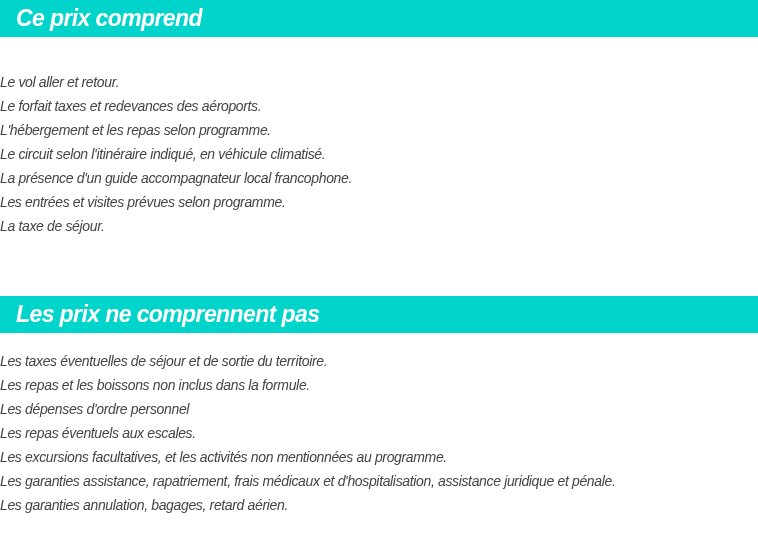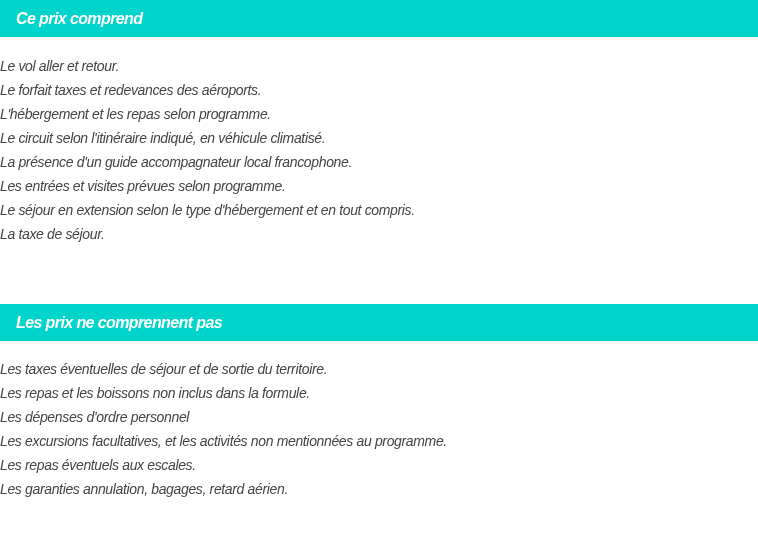"Ce prix comprend" .section-title { font-size: 16px -> 23px }
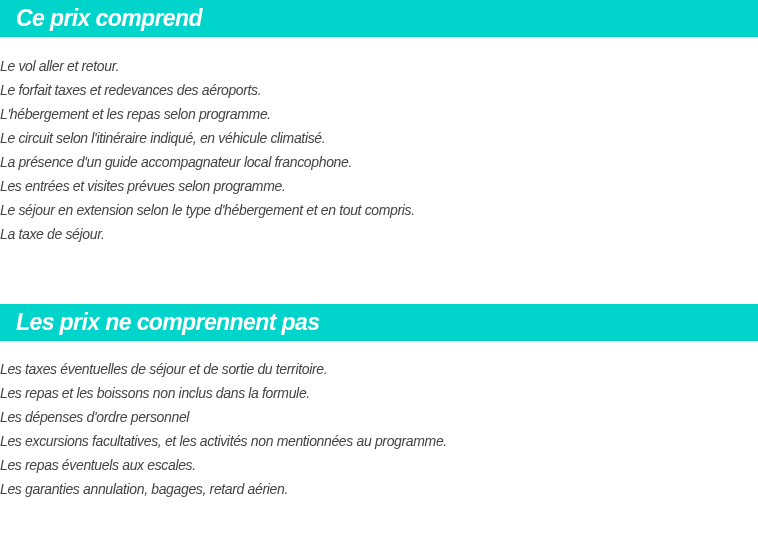"Le vol aller et retour." #section-included .item-list { margin-top: 17px -> 33px }
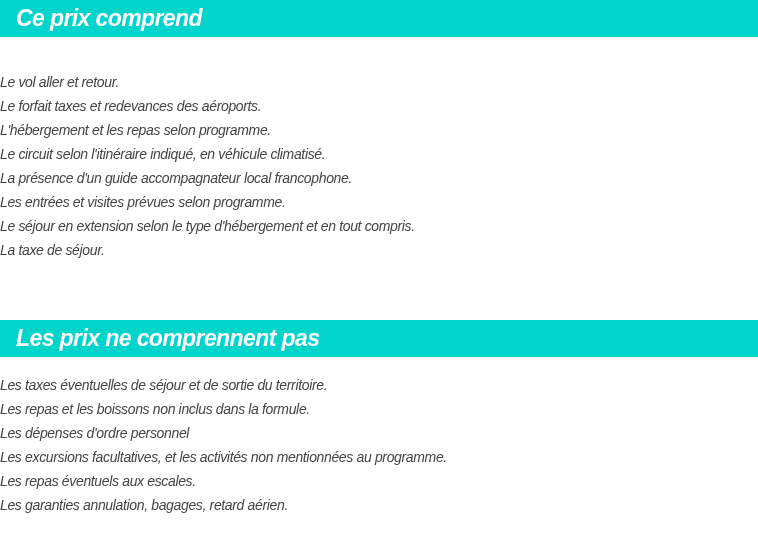"Le séjour en extension selon" li { html: <li>Le séjour en extension selon le type d'hébergement et en tout compris.</li> -> none }
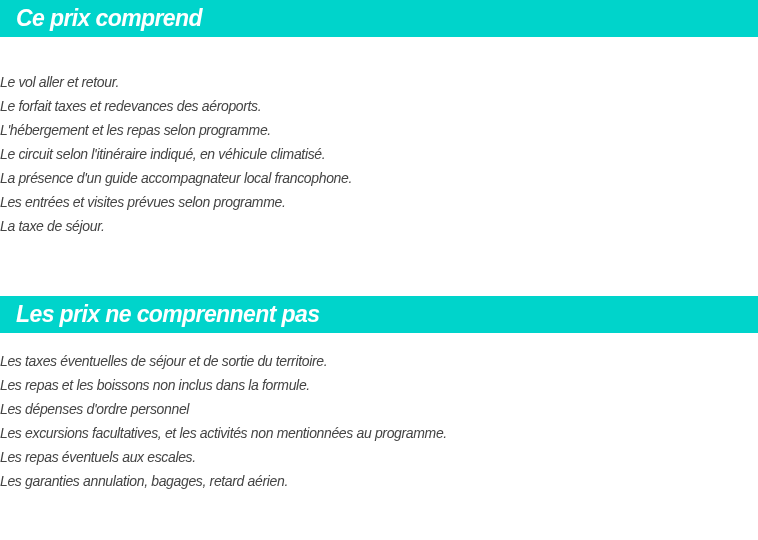"Les excursions facultatives, et les" li { order: before "Les repas éventuels aux escales." -> after "Les repas éventuels aux escales." }
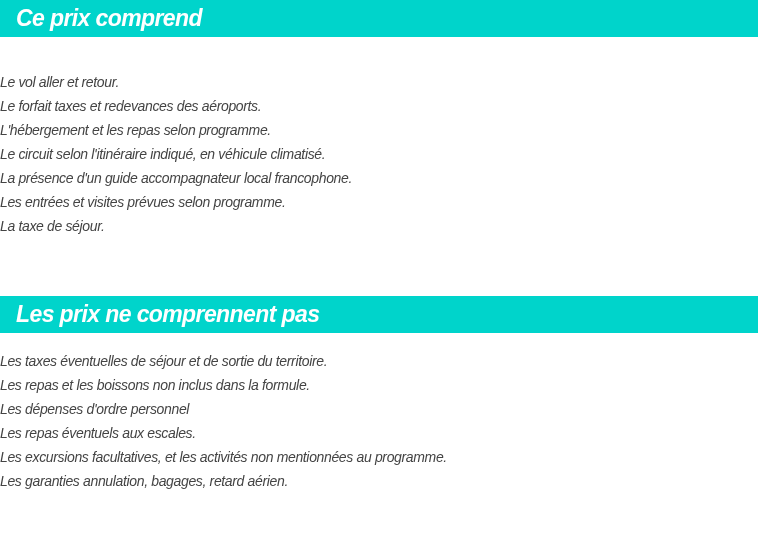"Les garanties assistance, rapatriement," li { html: none -> <li>Les garanties assistance, rapatriement, frais médicaux et d'hospitalisation, assistance juridique et pénale.</li> }
